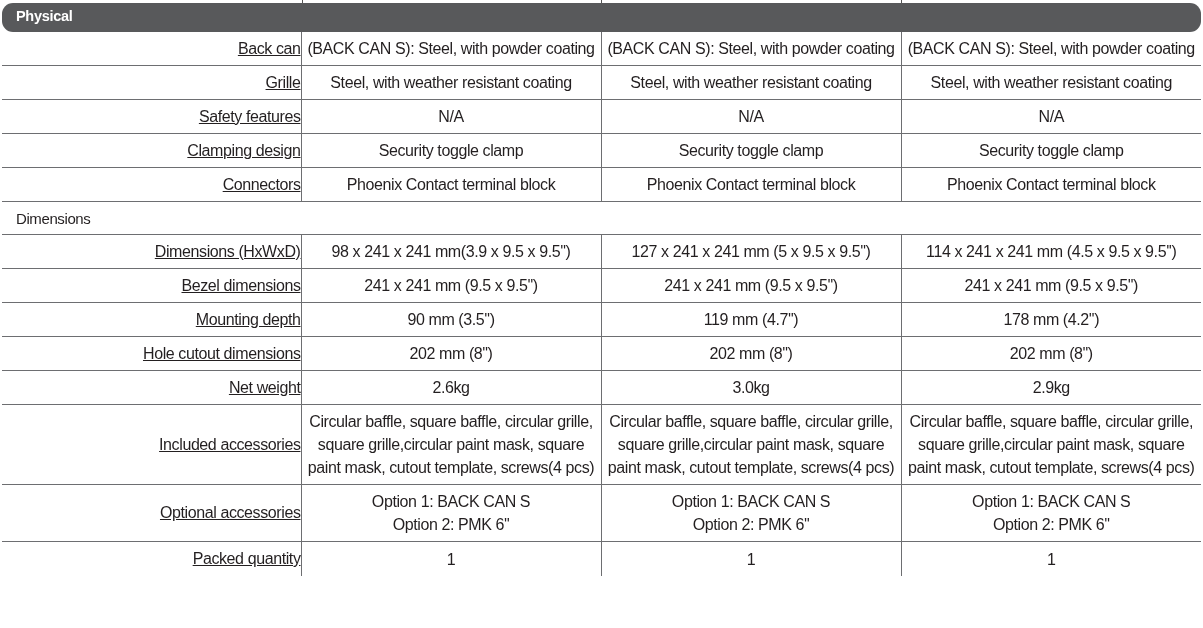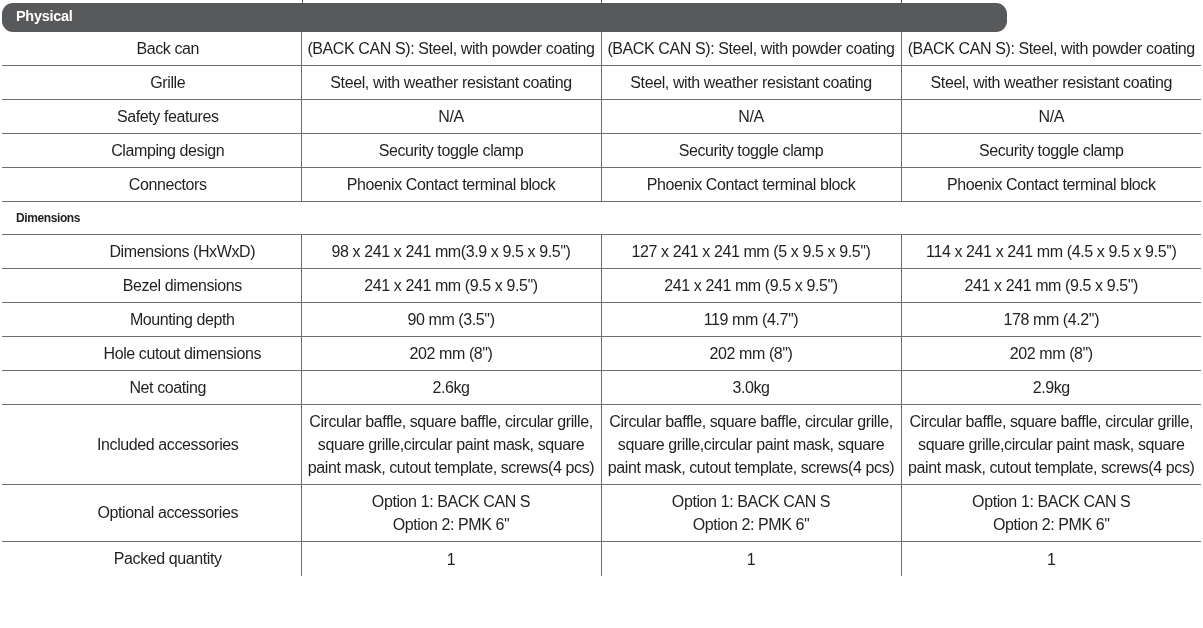"Physical" .section-bar { width: 1005px -> 1199px }
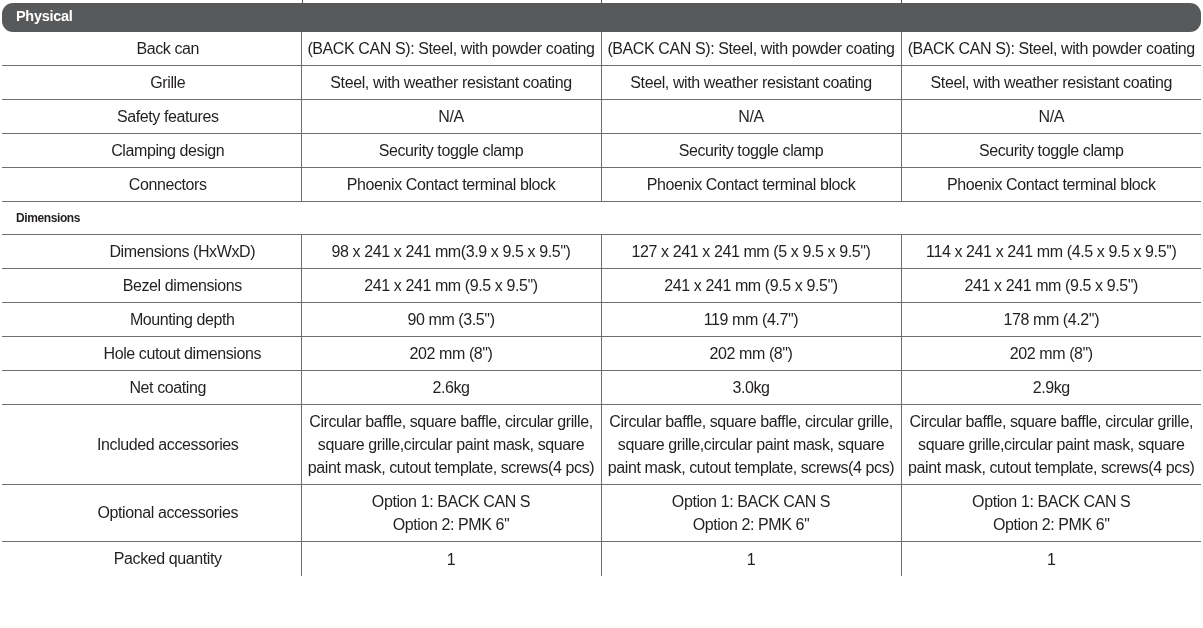"Back can" td.label { text-align: center -> right; text-decoration: none -> underline }
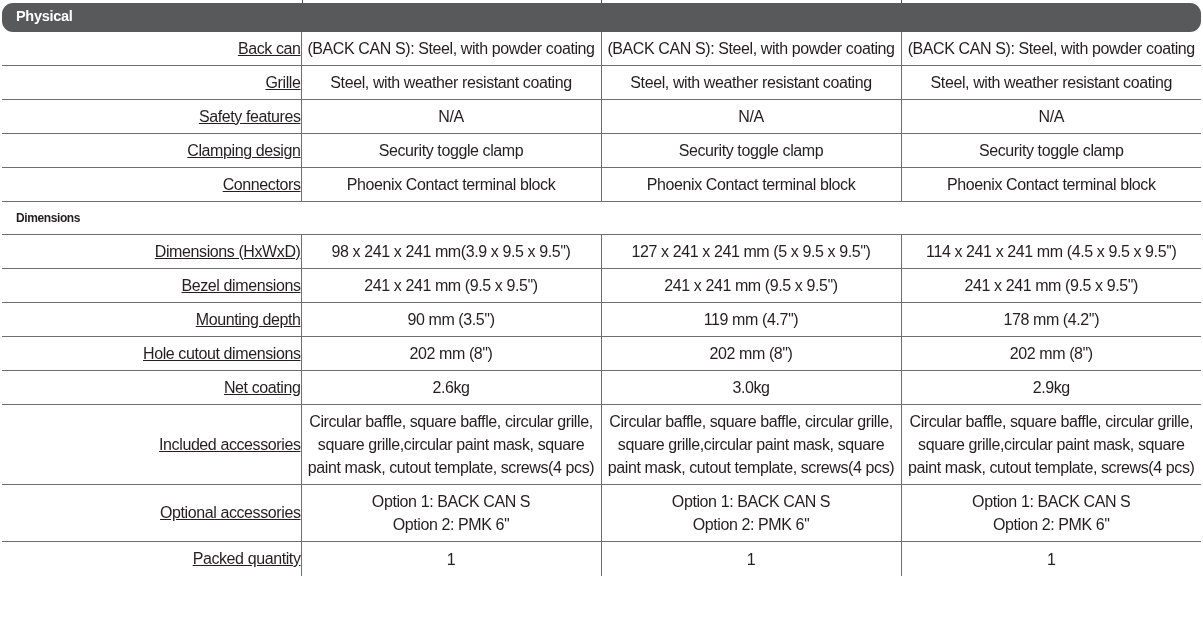"Dimensions" tr.heading td { font-size: 12px -> 15px; font-weight: bold -> normal }
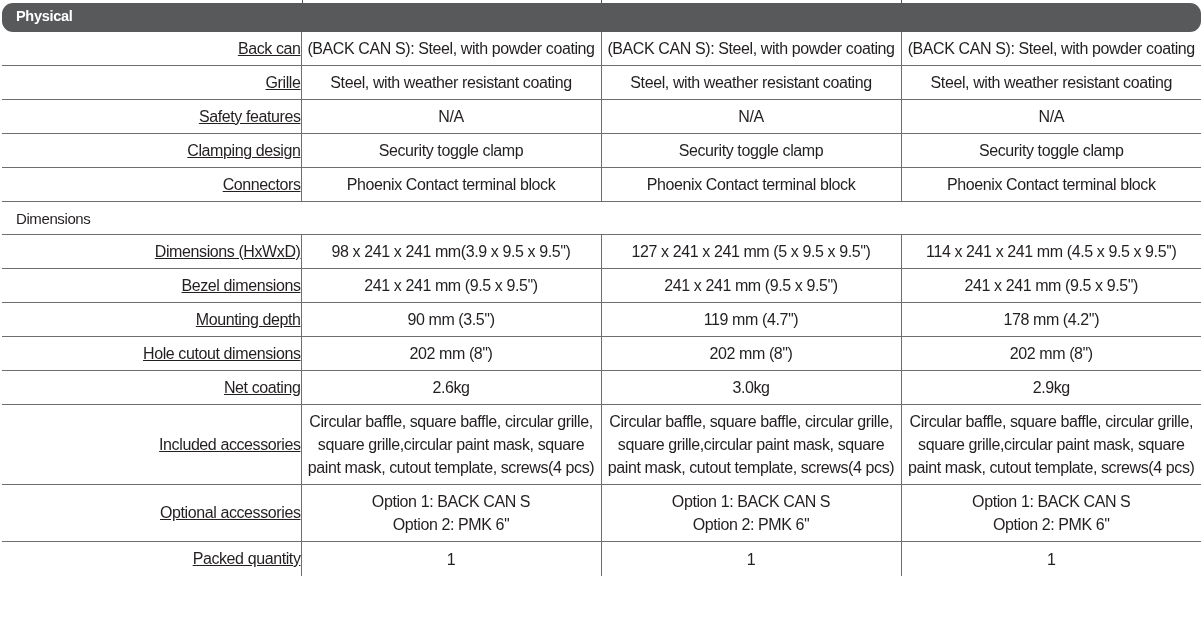"Net coating" td.label { text: coating -> weight }
